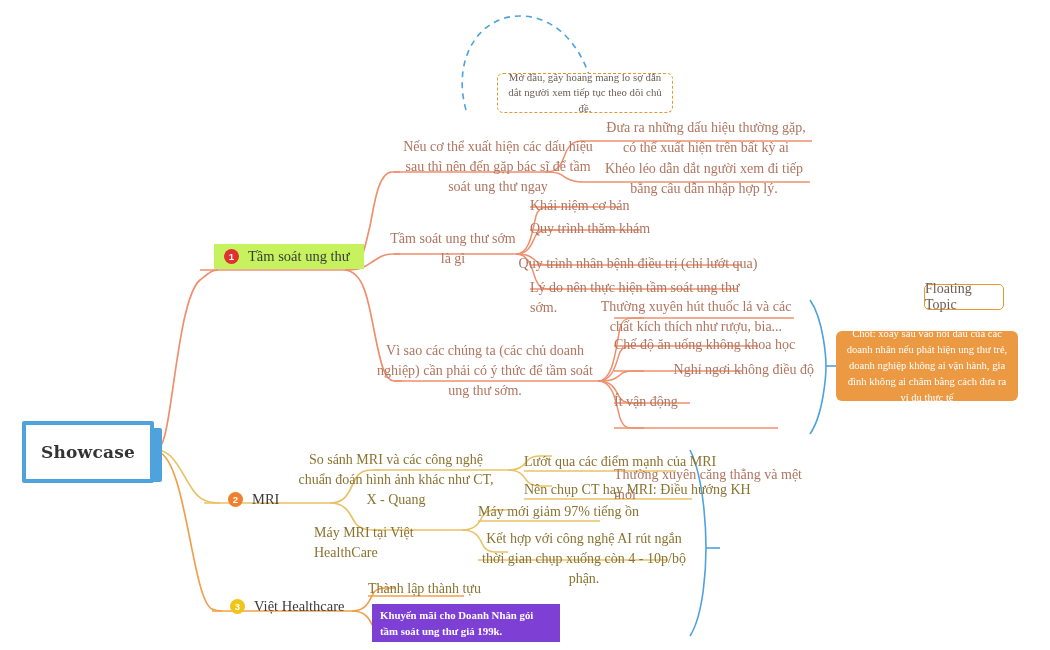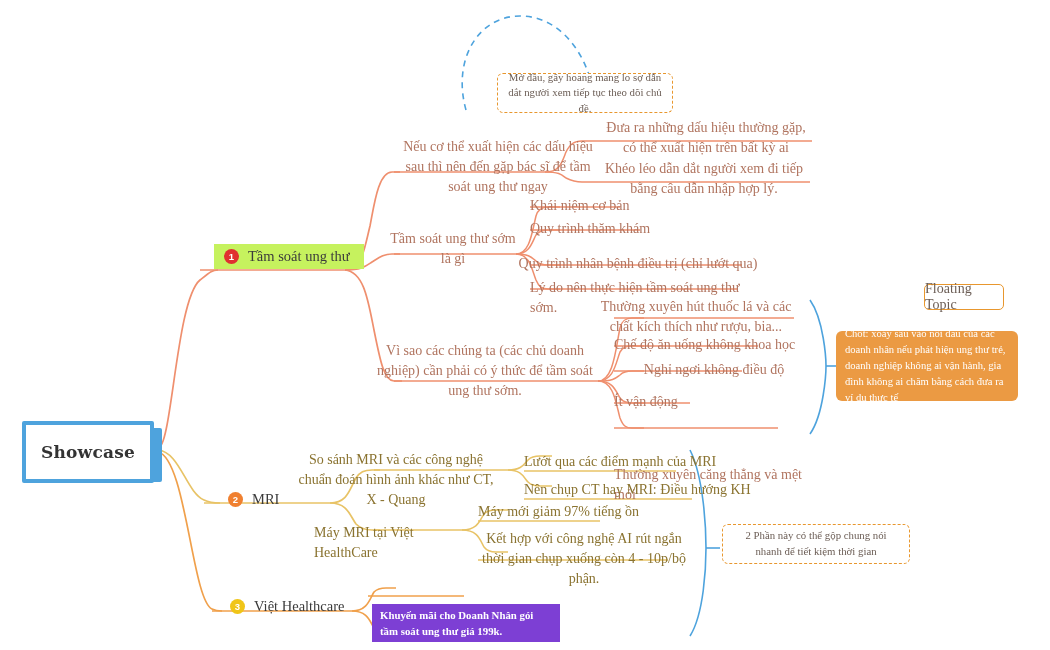"Chốt: xoáy sâu vào nỗi" .solidbox-orange { text-align: left -> center }
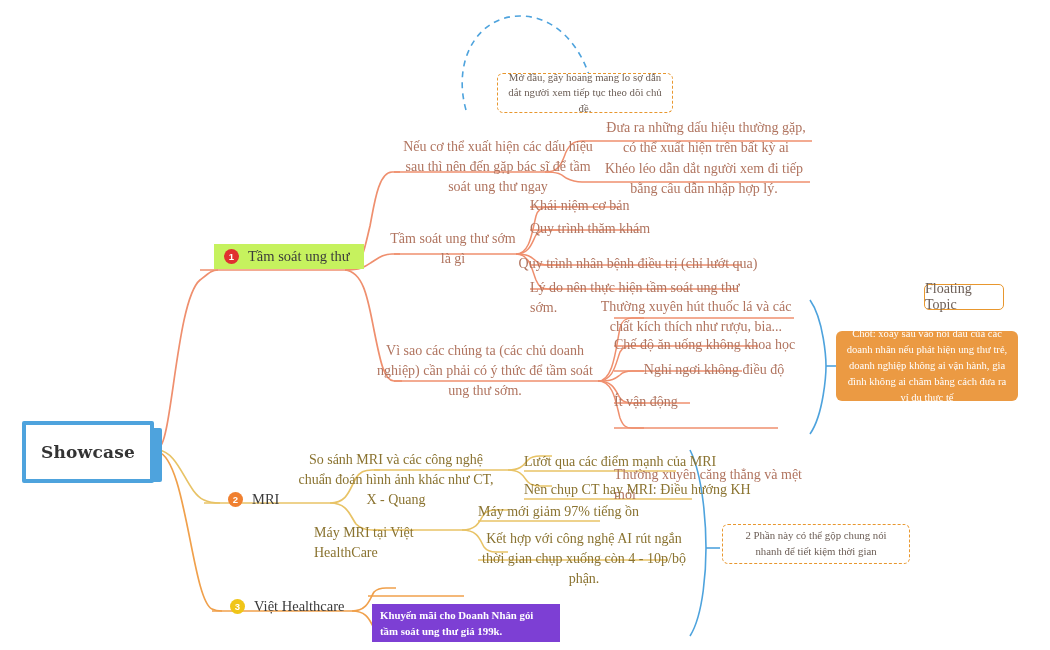"Nghỉ ngơi không điều độ" div.tnode { text-align: center -> right }
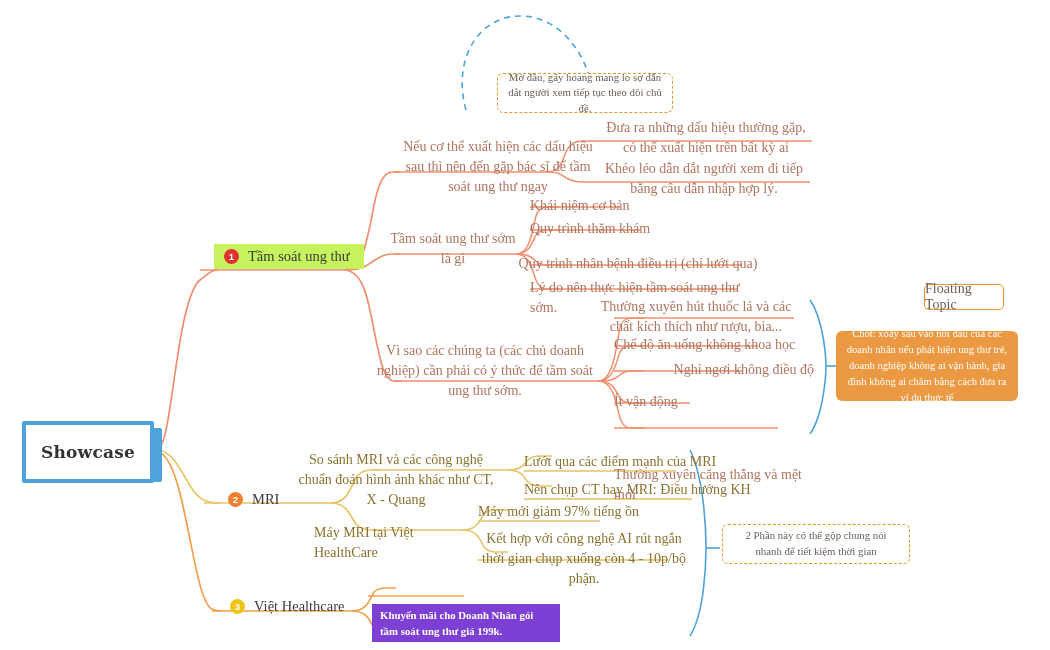"2 Phần này có thể" div.dashbox { html: <div>2 Phần này có thể gộp chung nói nhanh để tiết kiệm thời gian</div> -> none }
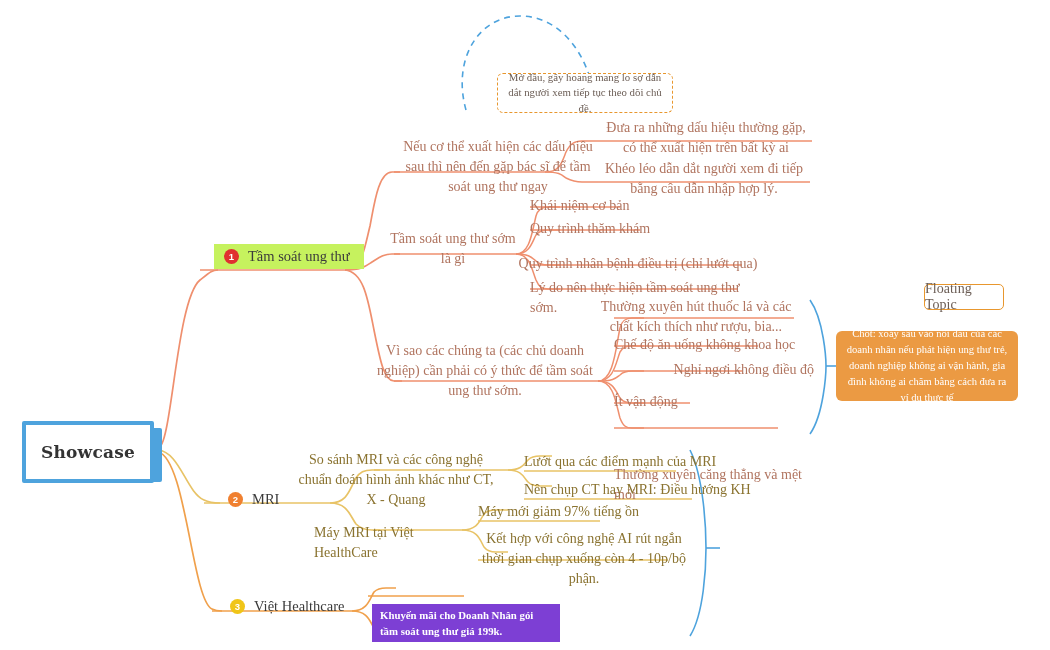"Thành lập thành tựu" div.tnode { html: none -> <div>Thành lập thành tựu</div> }
